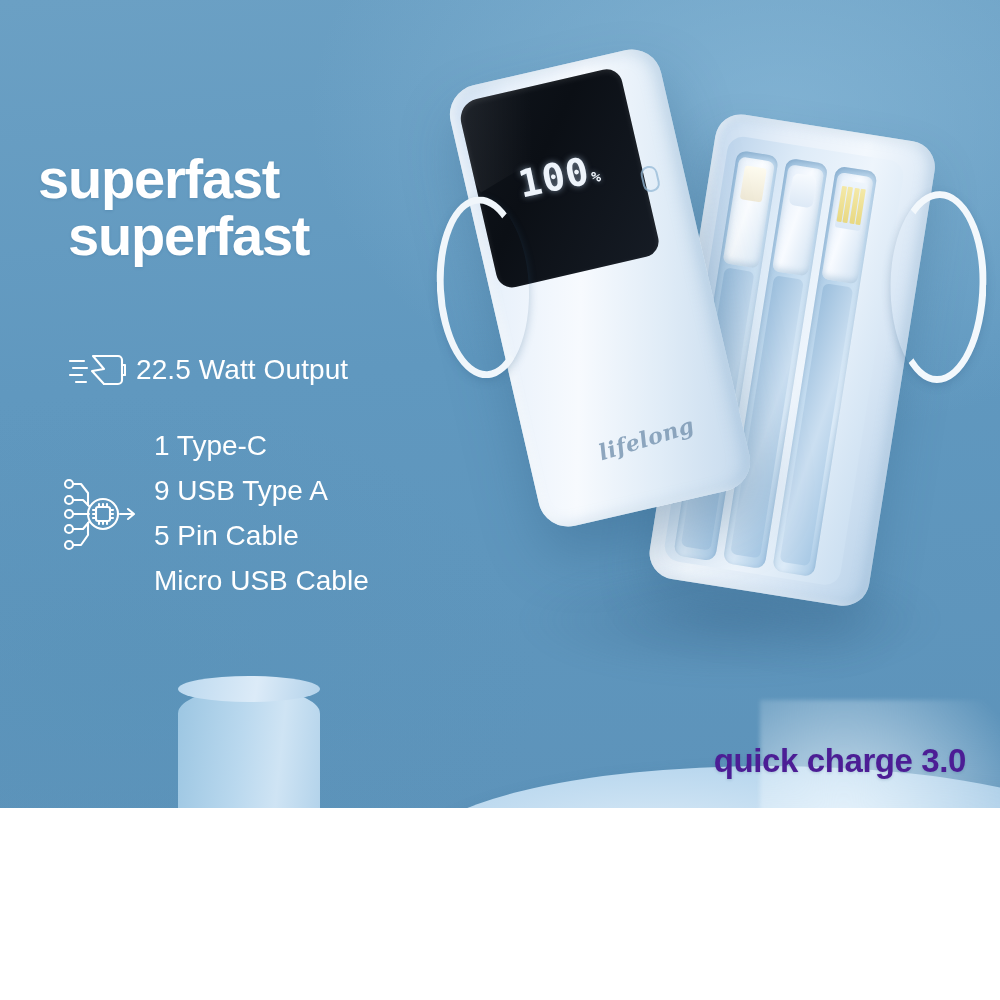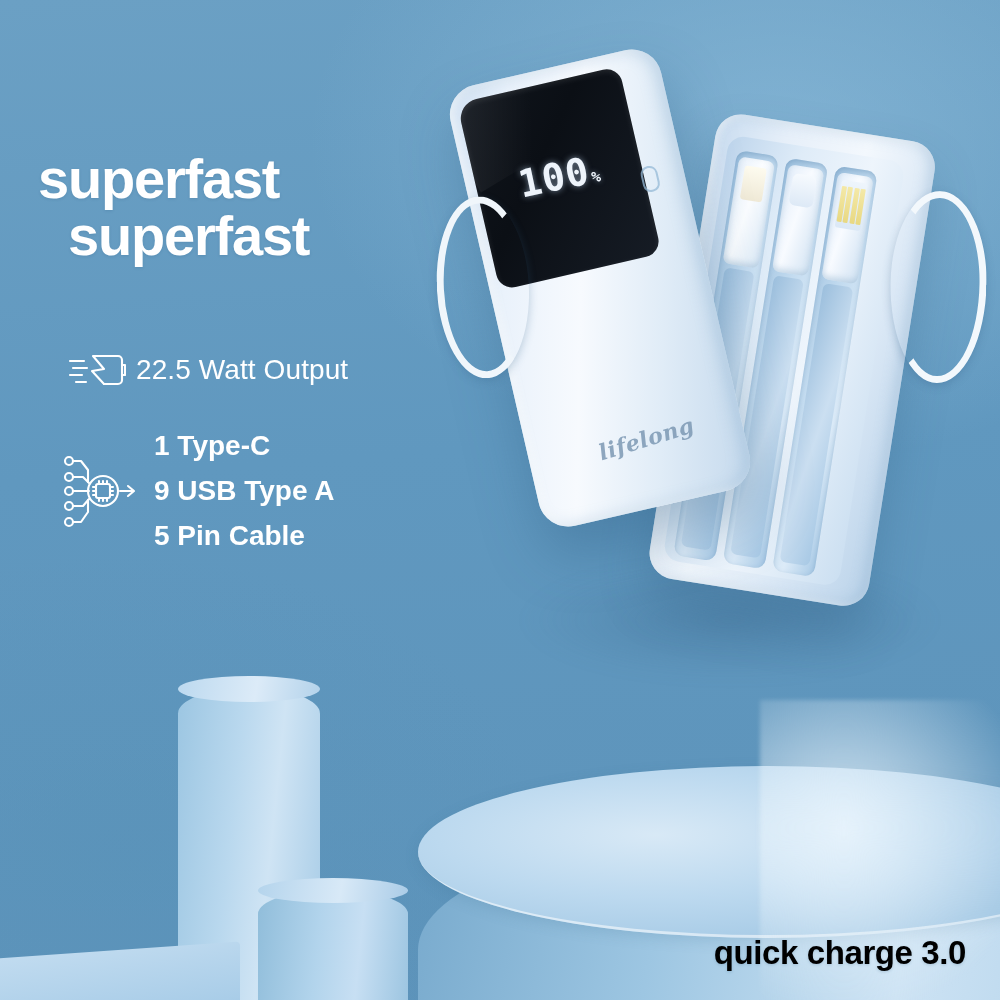"superfast" #stage { height: 1000px -> 808px }
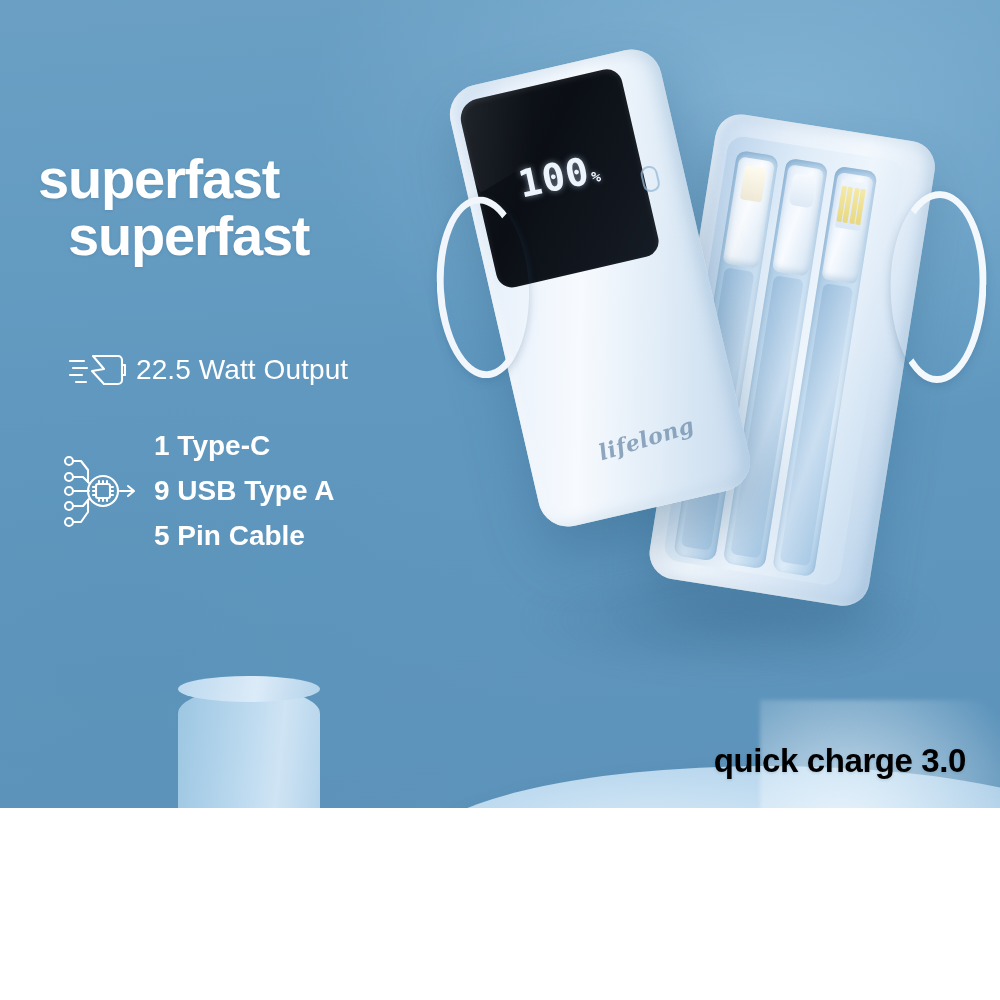"1 Type-C" .port-list { font-weight: bold -> none }
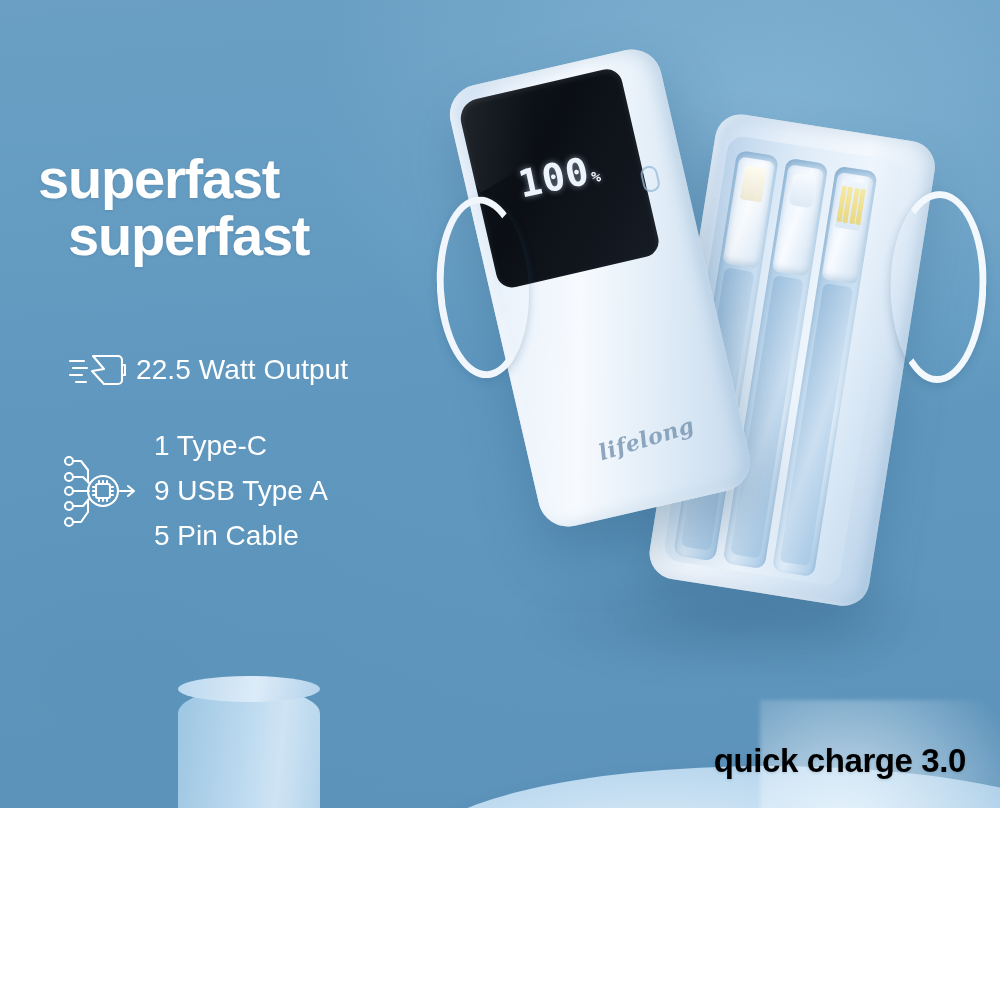"Micro USB Cable" li { html: none -> <li>Micro USB Cable</li> }
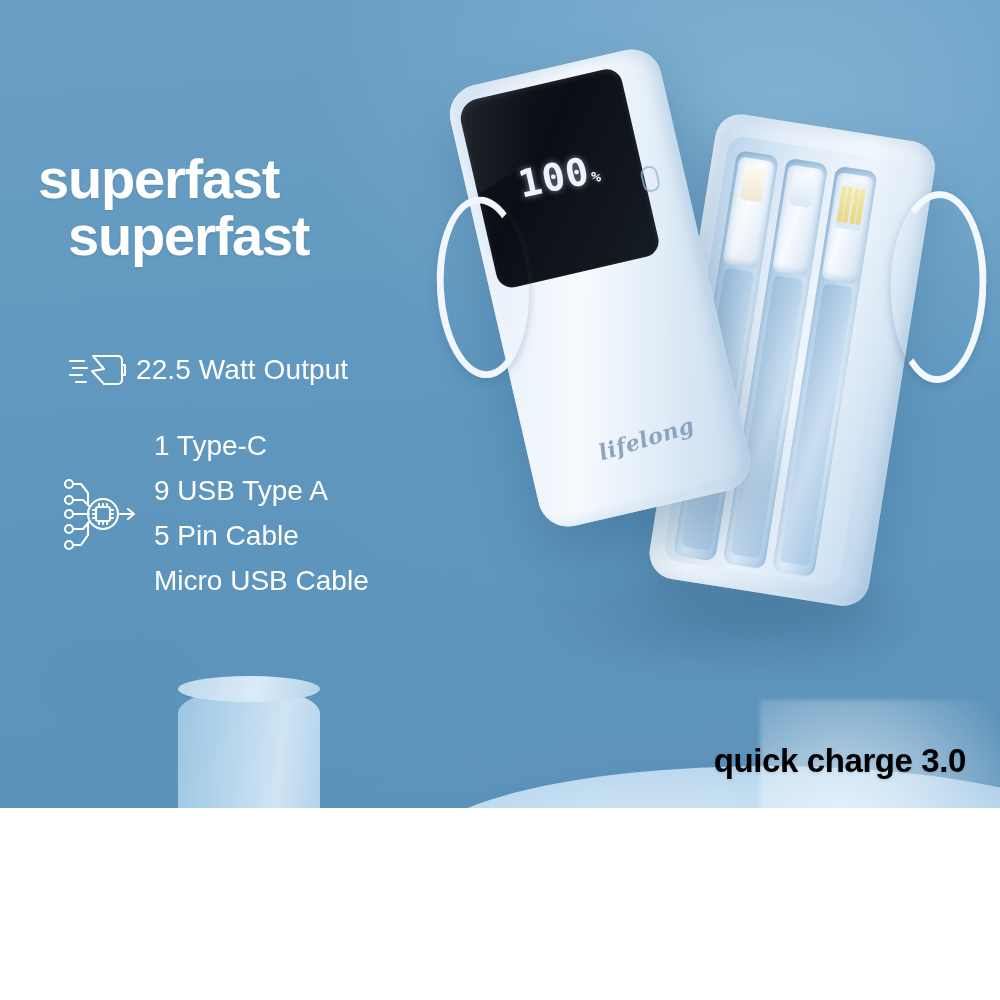"quick charge 3.0" .tagline { color: #000000 -> #4c1d95 }
